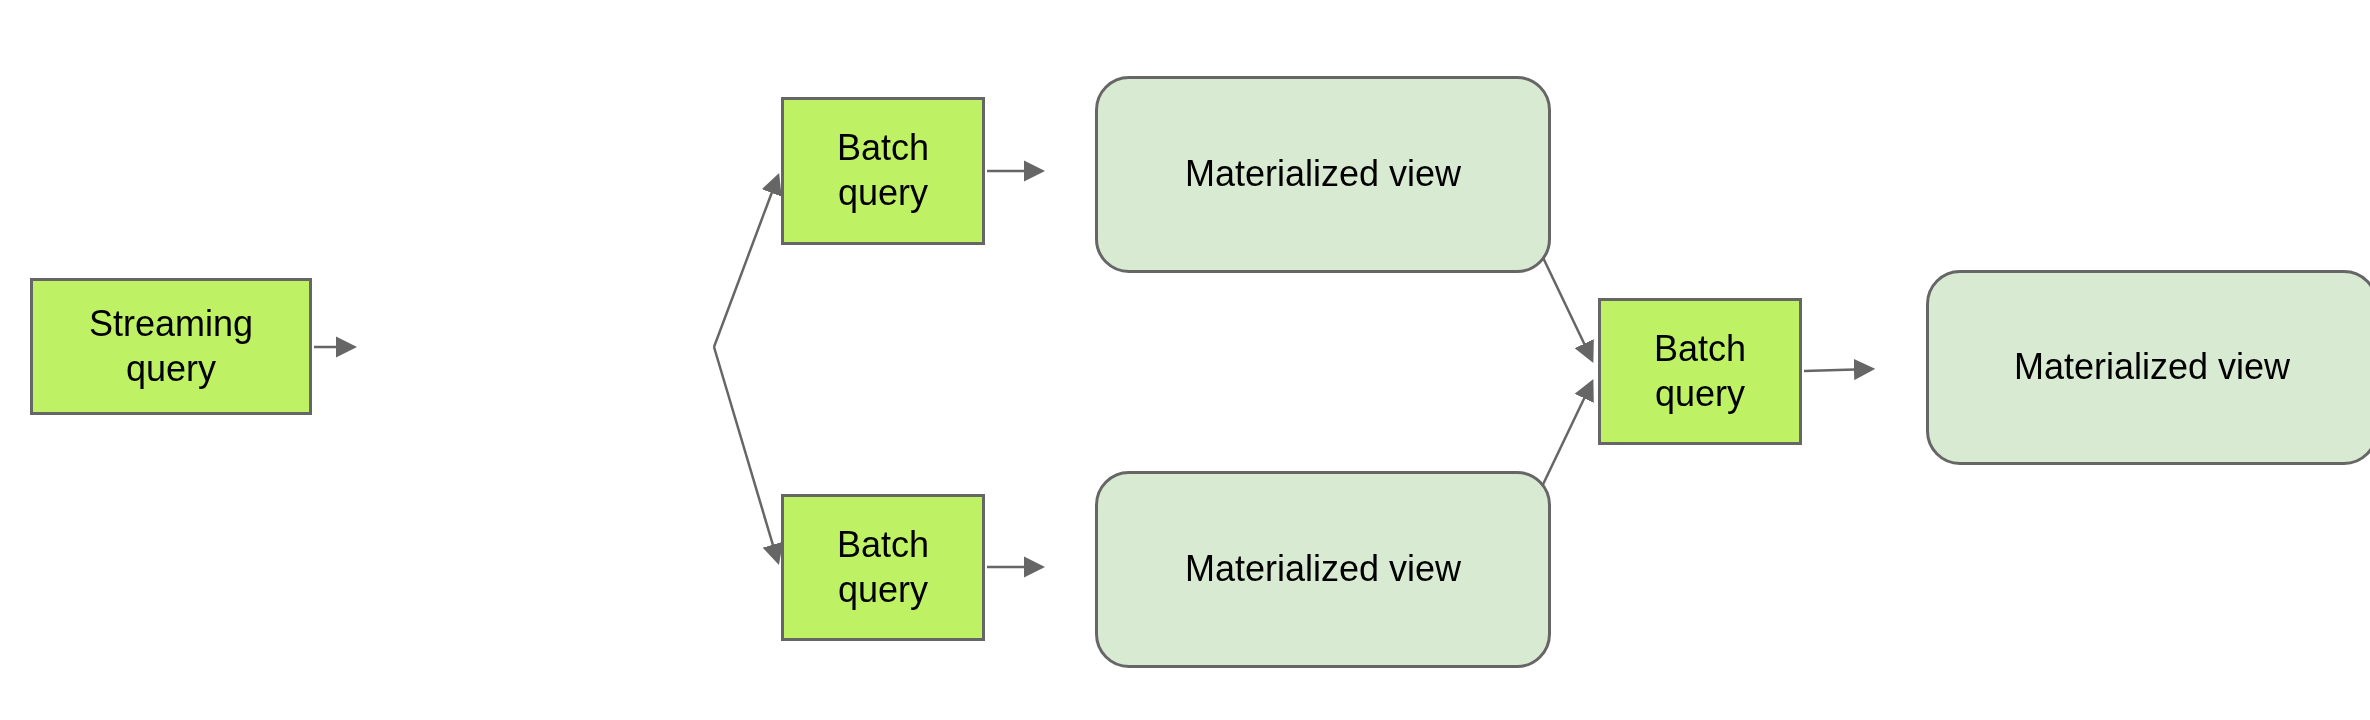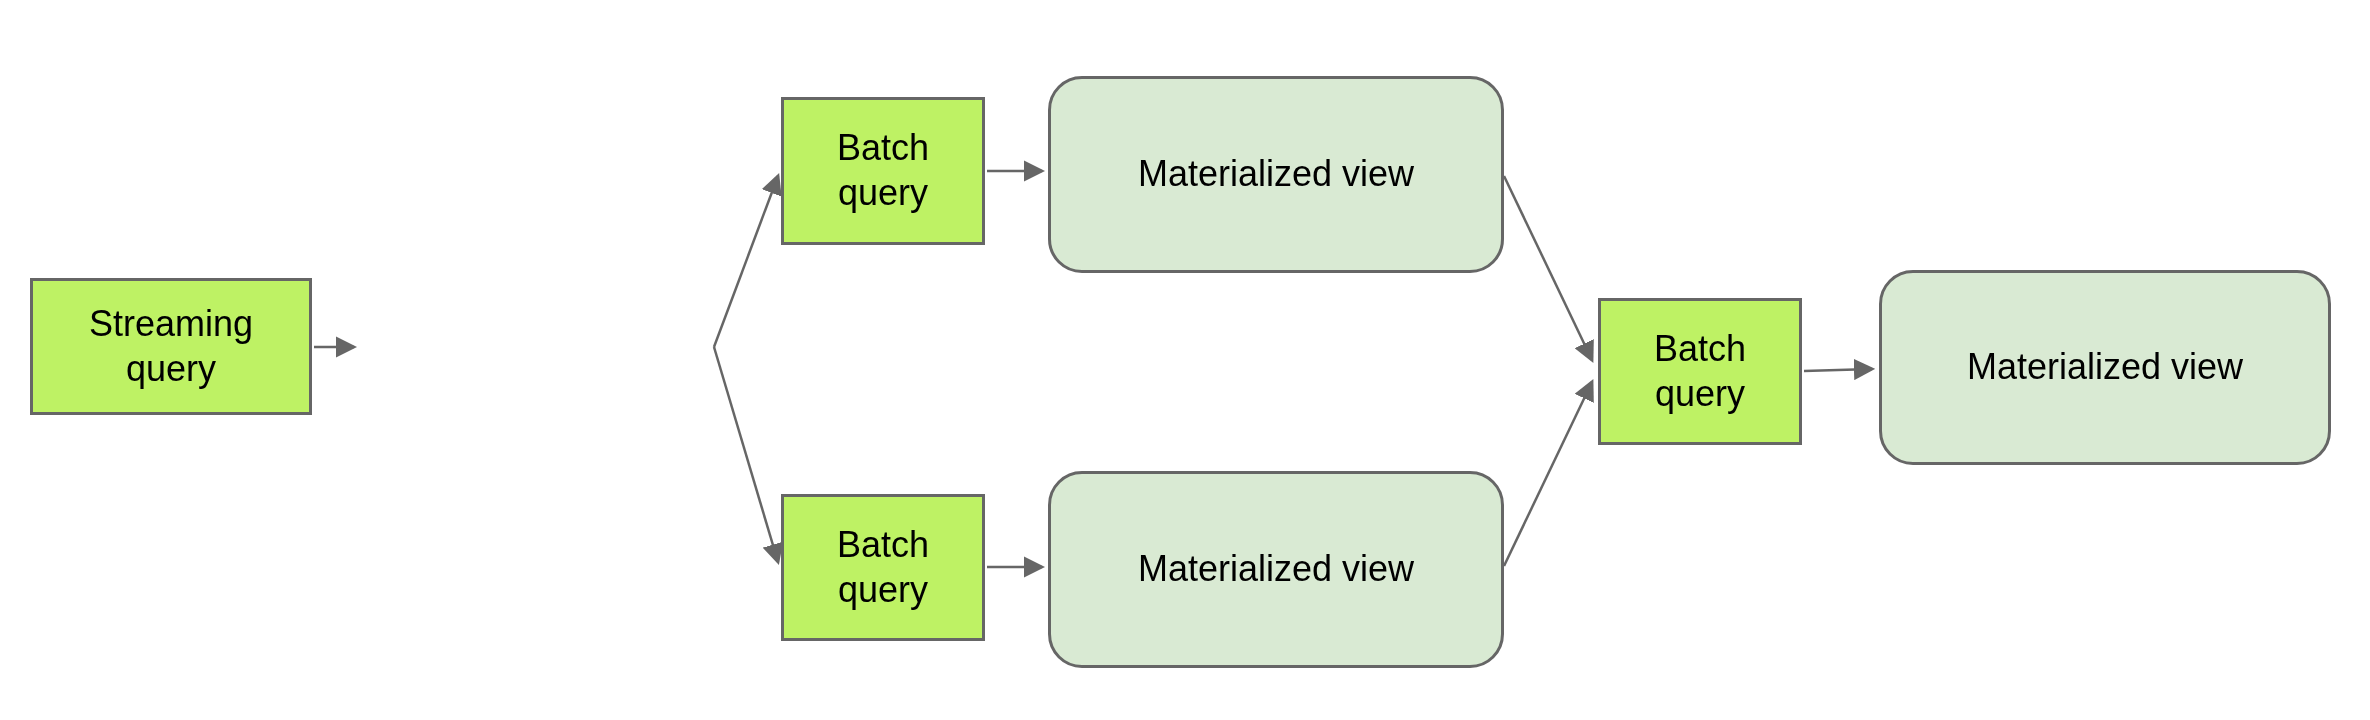"Materialized view" .node-view { margin-left: none -> 47px }
